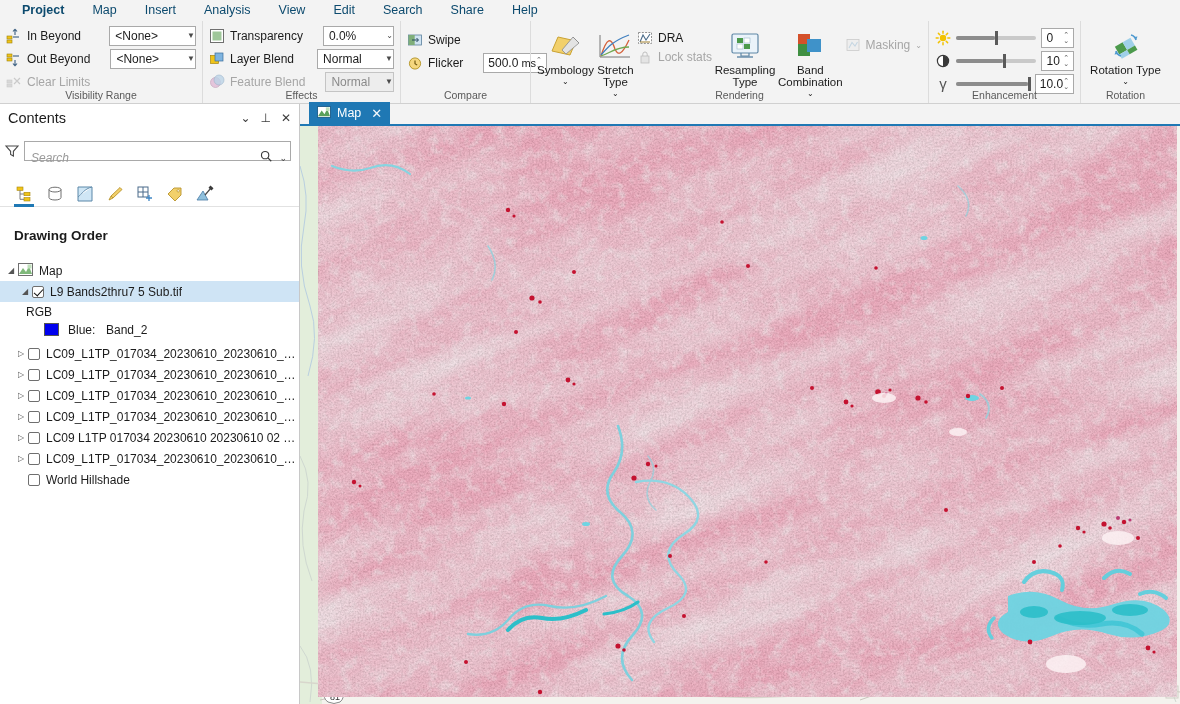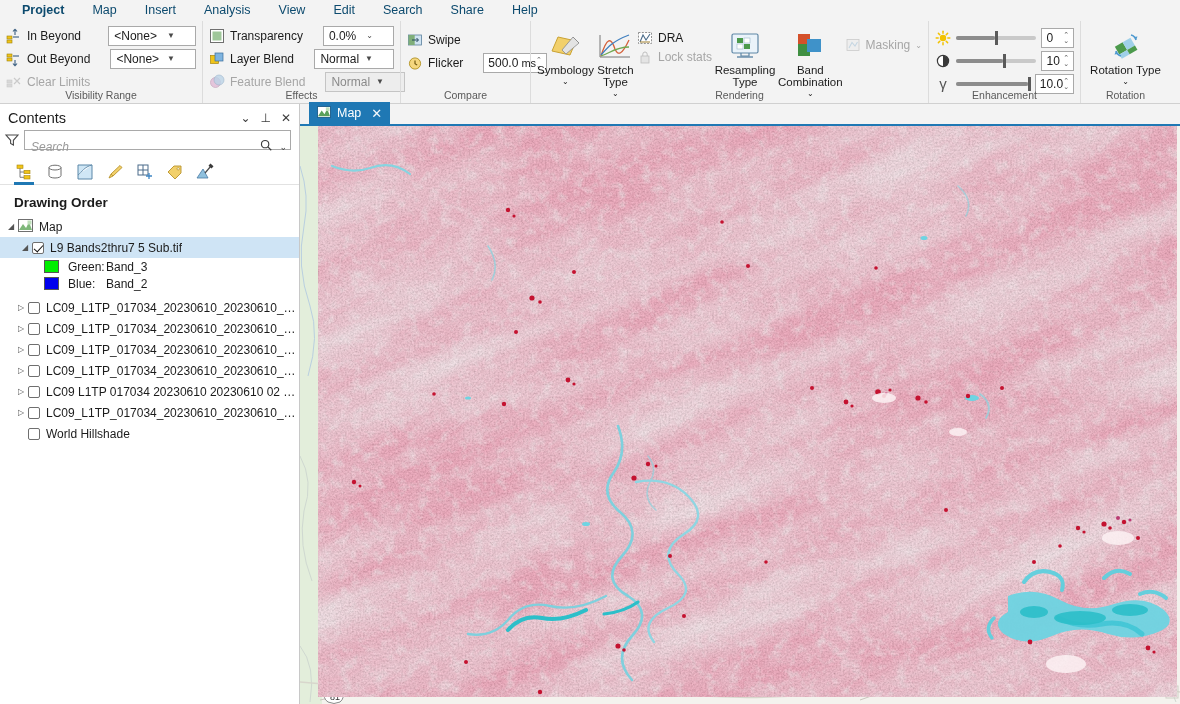"<None>" .combo { padding: 0 20px 0 5px -> 0 0 0 5px }
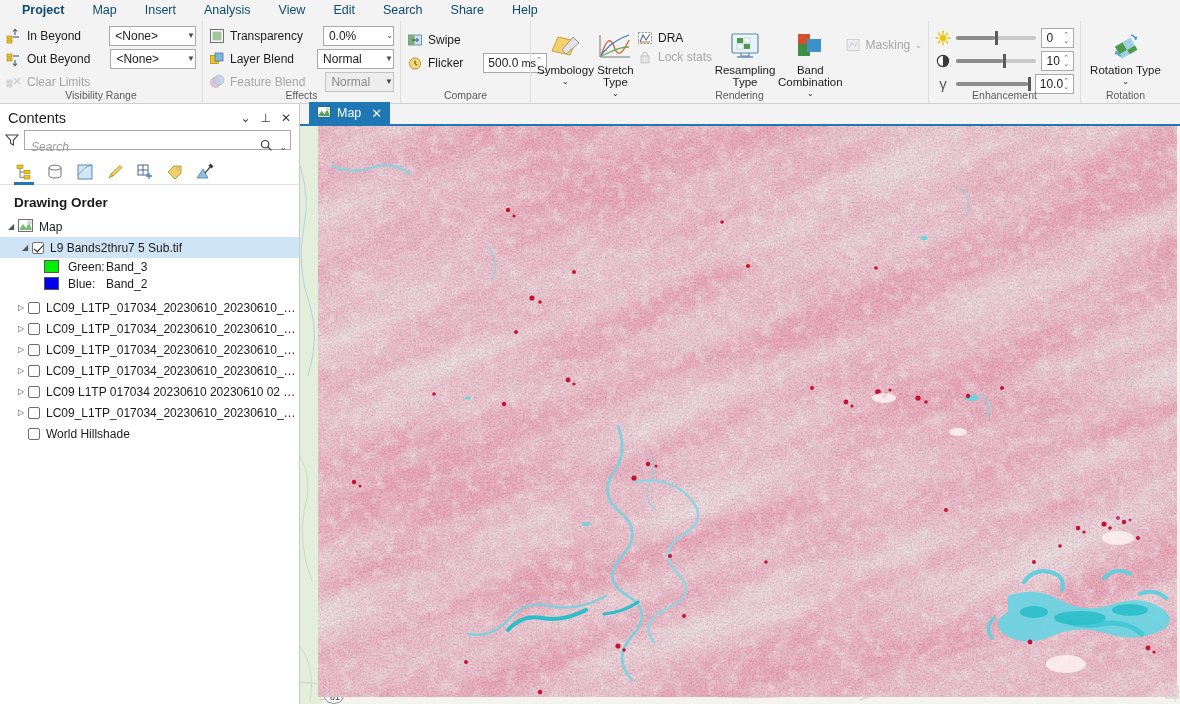"Contents" #contents { gap: none -> 11px }
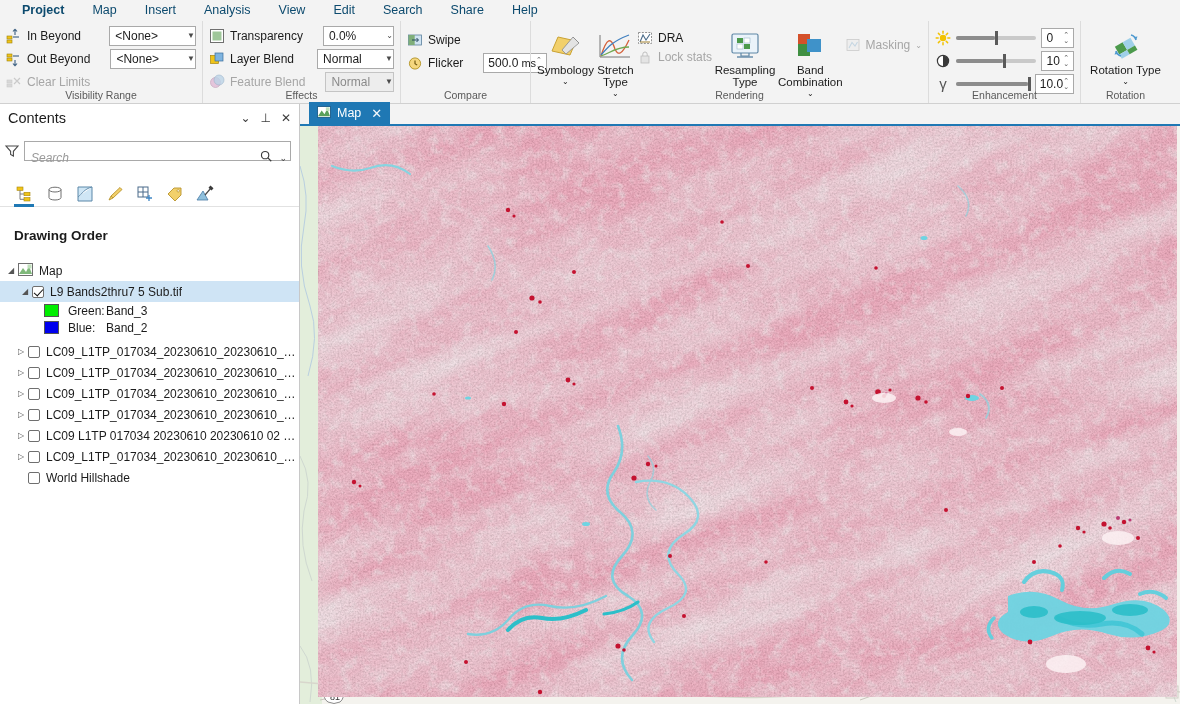"RGB" div.rgbhdr { html: none -> <div>RGB</div> }
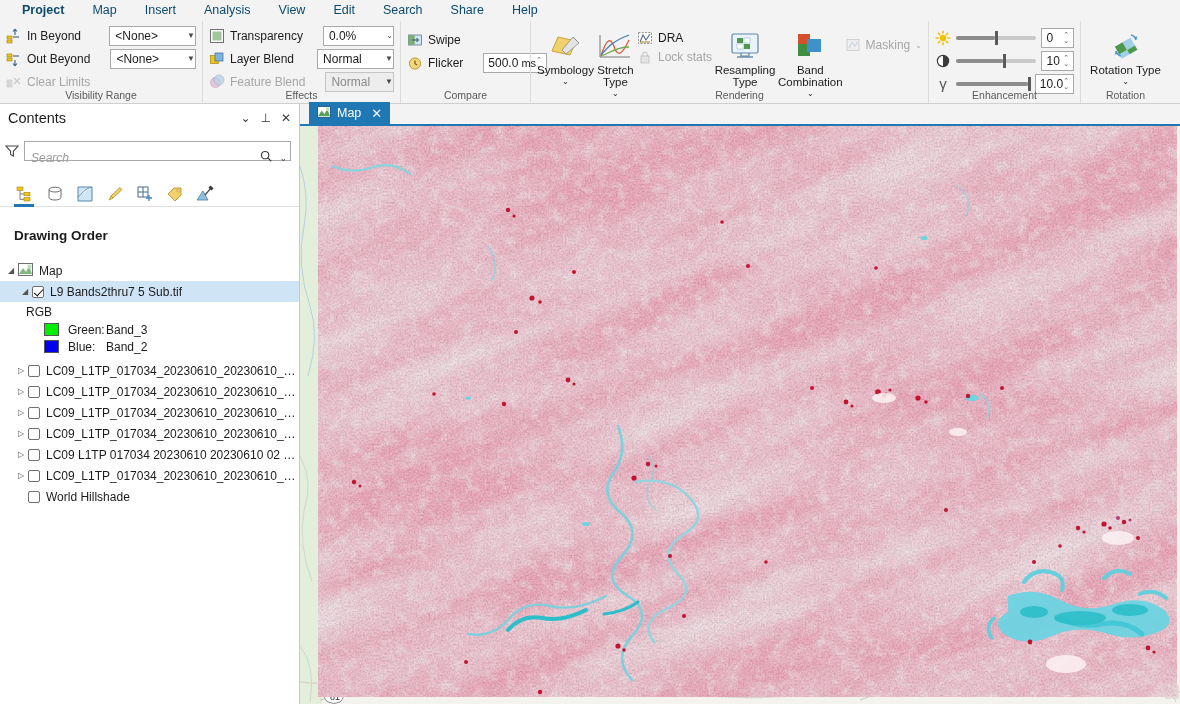"Green:" div.swatchrow { html: <div> <span></span> <span>Green:</span> <span>Band_3</span> </div> -> none }
